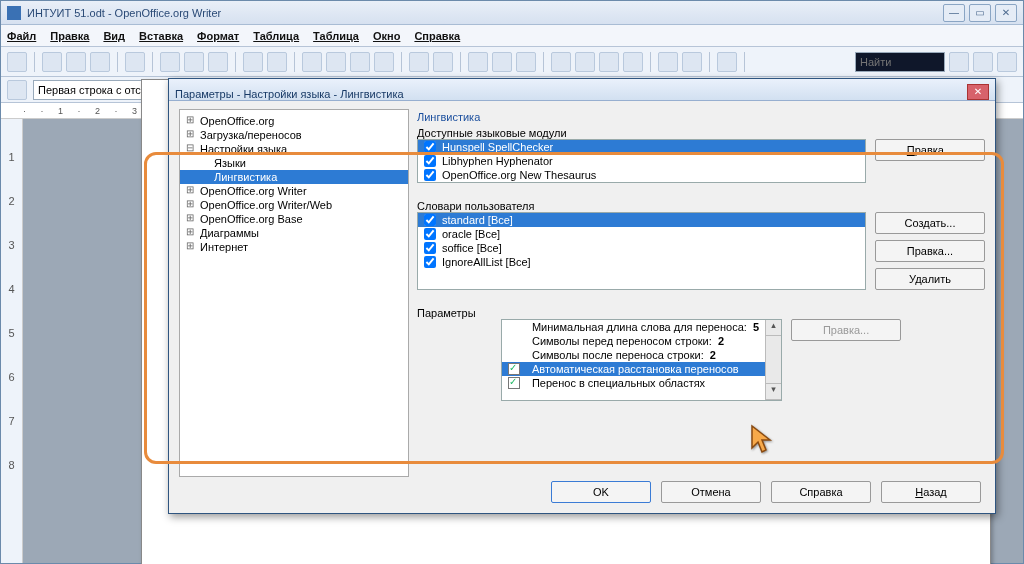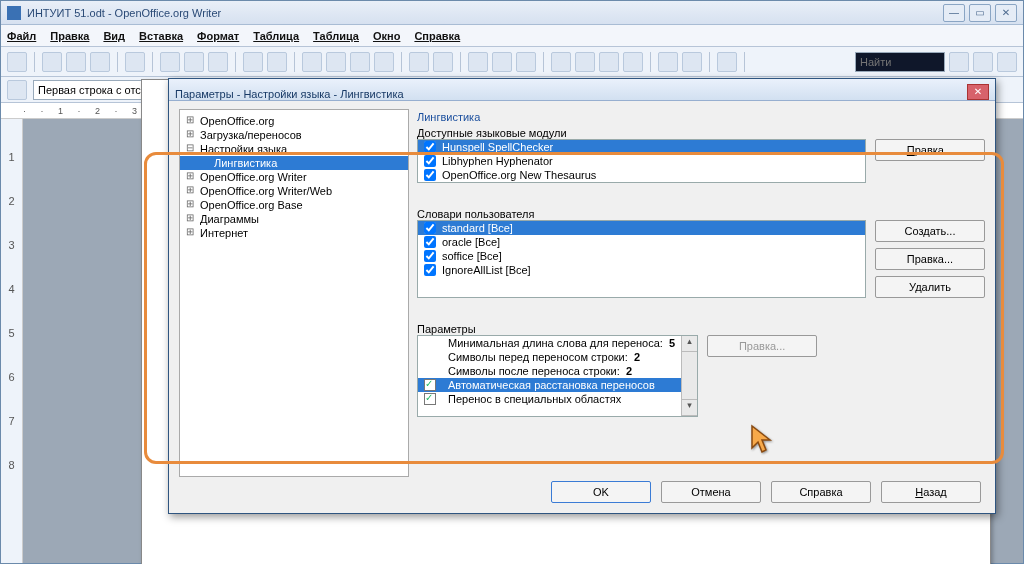"Hunspell SpellChecker" .row { justify-content: none -> center; margin-bottom: 25px -> 17px }
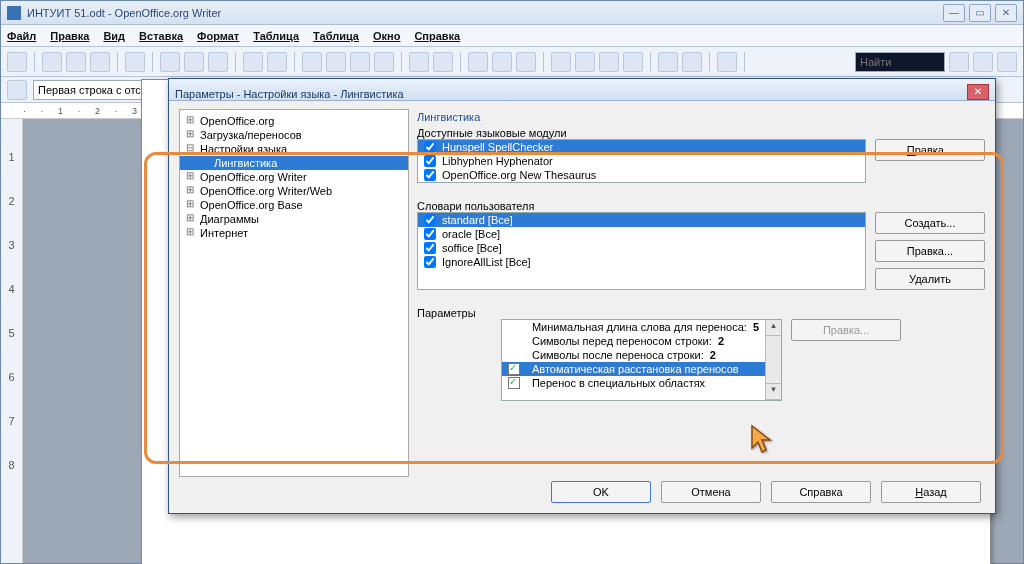"Языки" div.tnode { html: none -> <div>Языки</div> }
